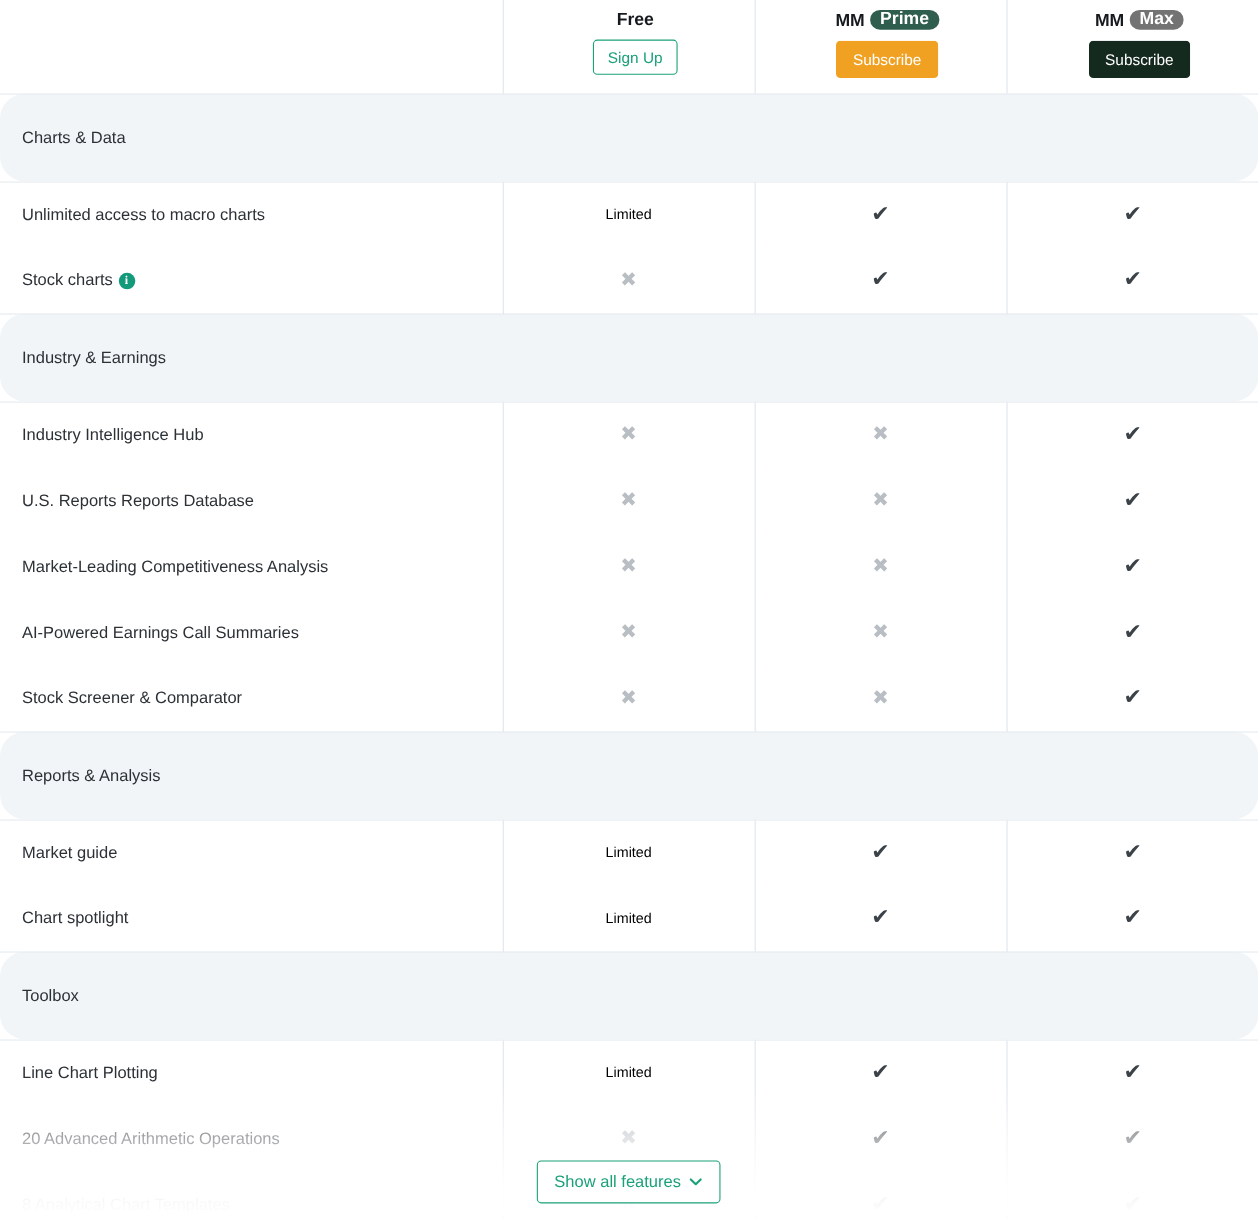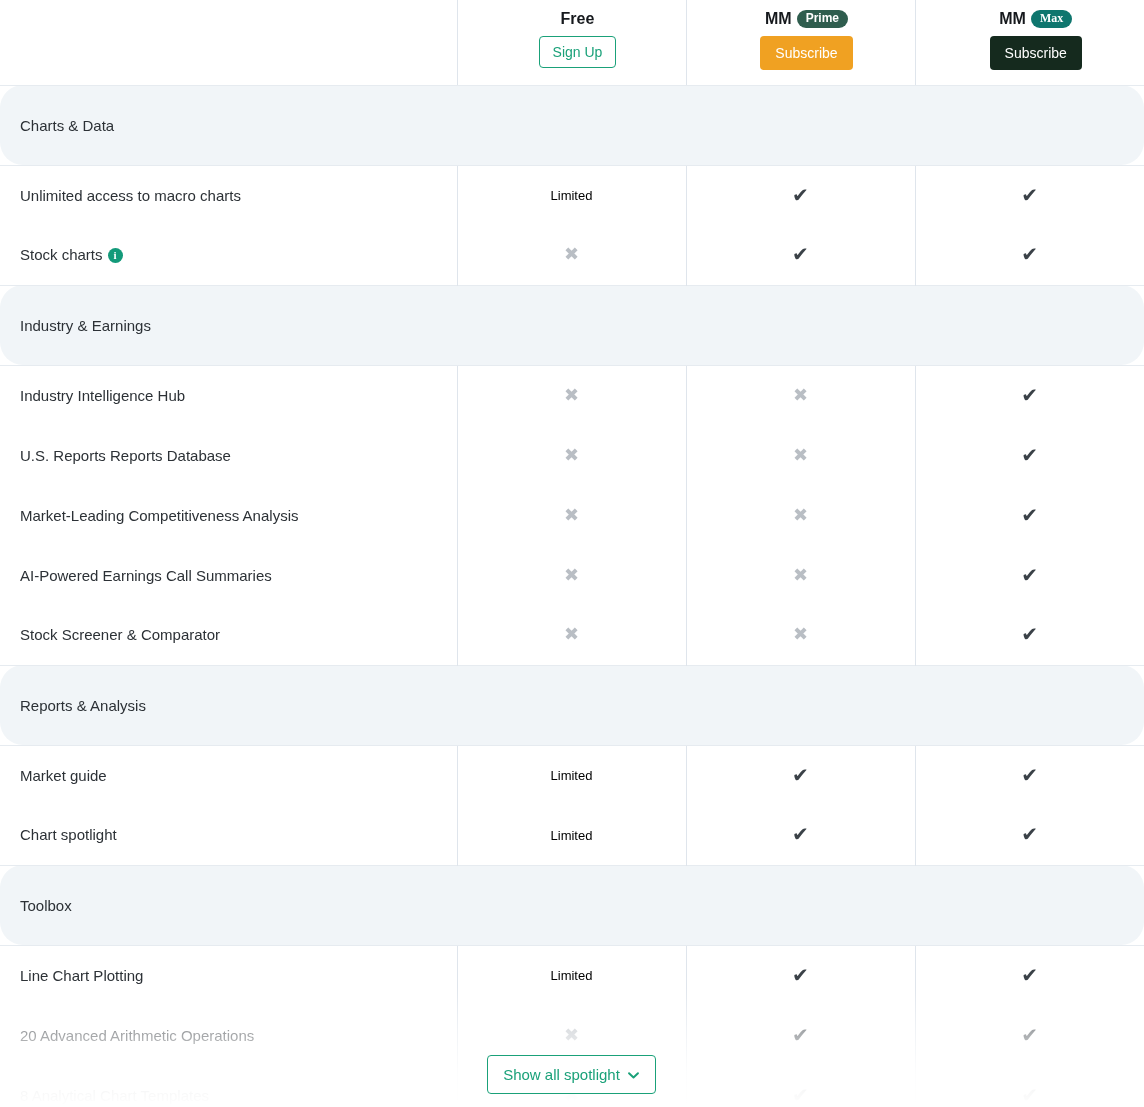"Prime" .badge { font-size: 12px -> 16px }
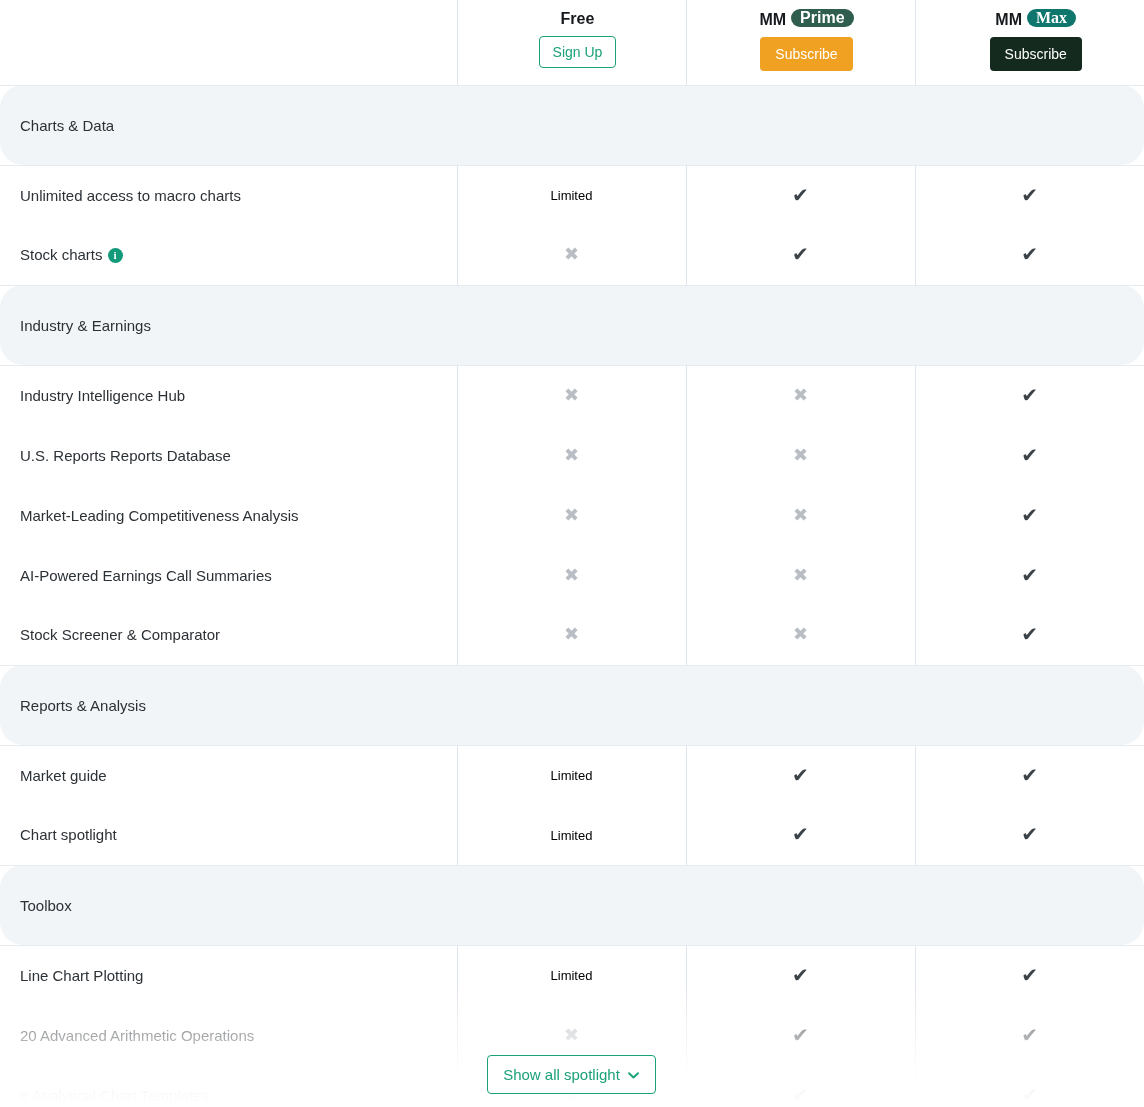"Max" .badge-max { background: #0f766e -> #737373; font-family: Liberation Serif, serif -> none }
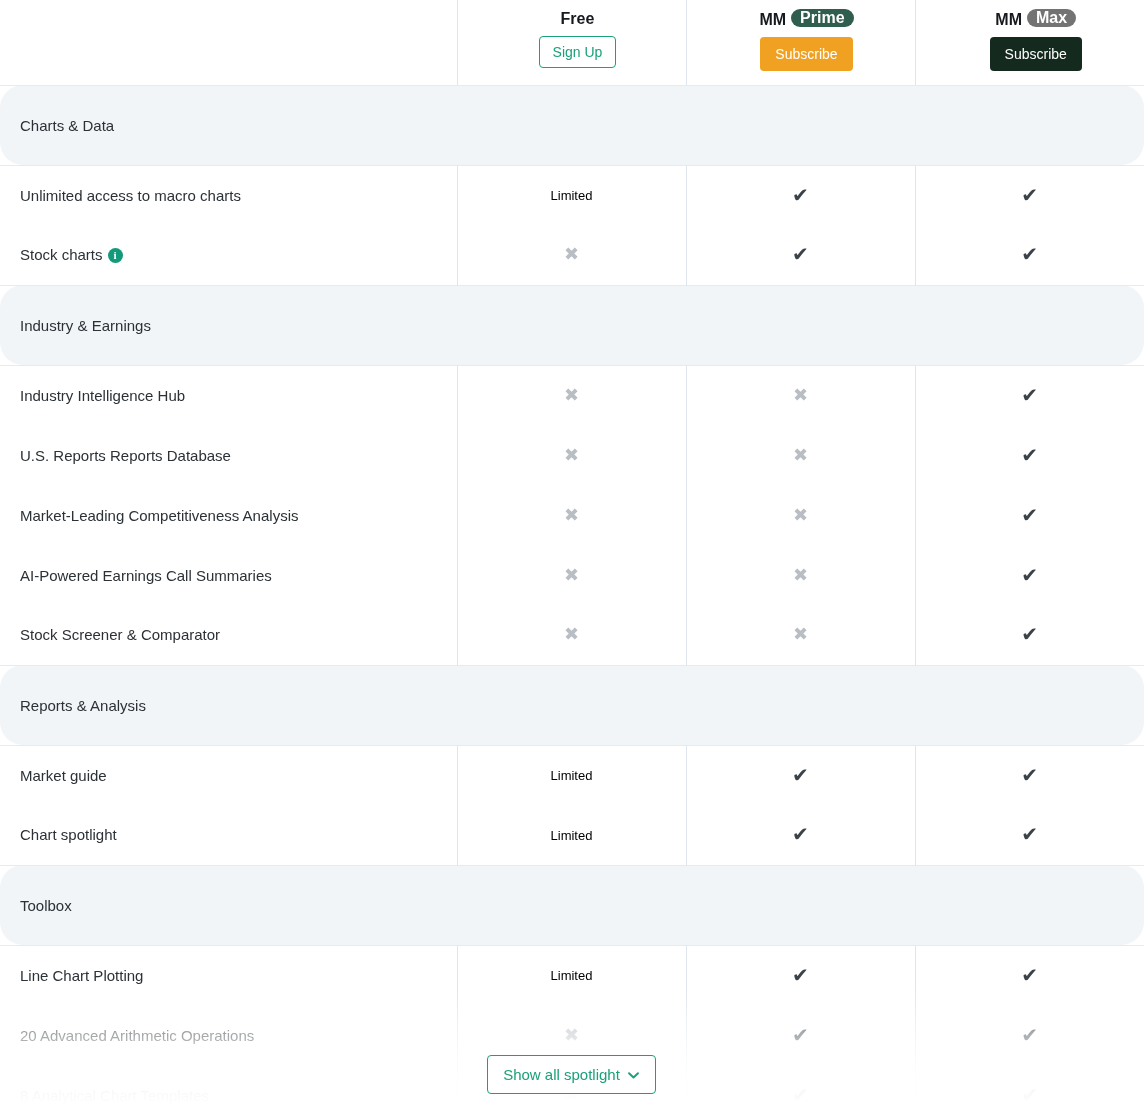"Show all spotlight" span { text: spotlight -> features }
